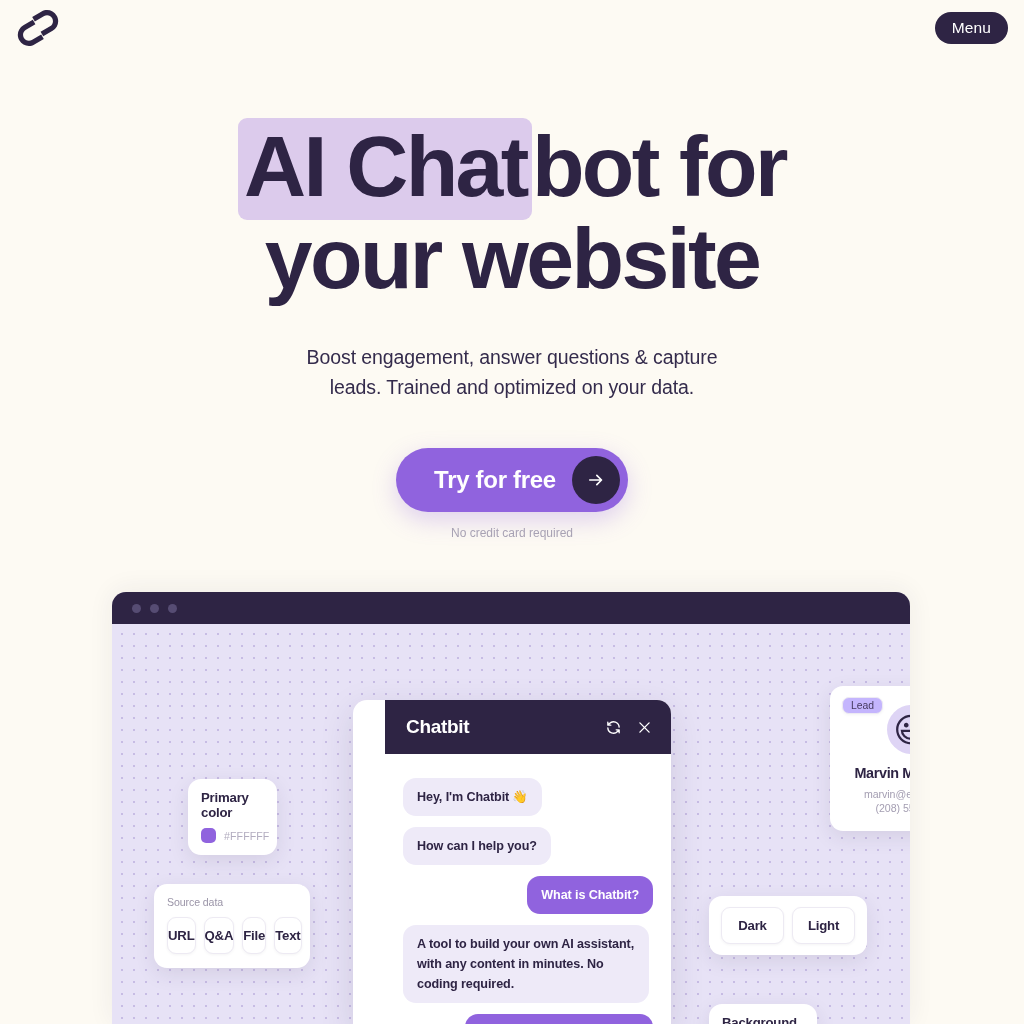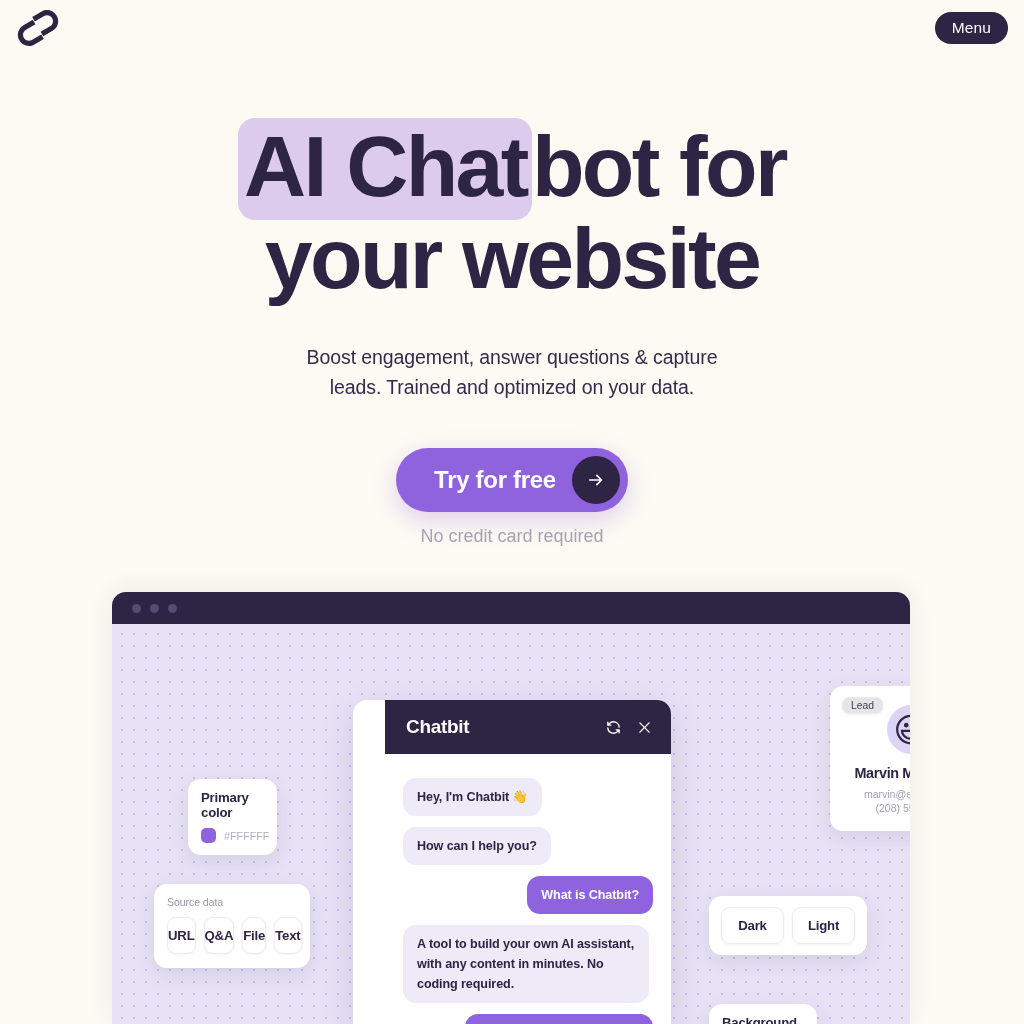"AI Chat" .hero-title .hl { border-radius: 17px -> 9px }
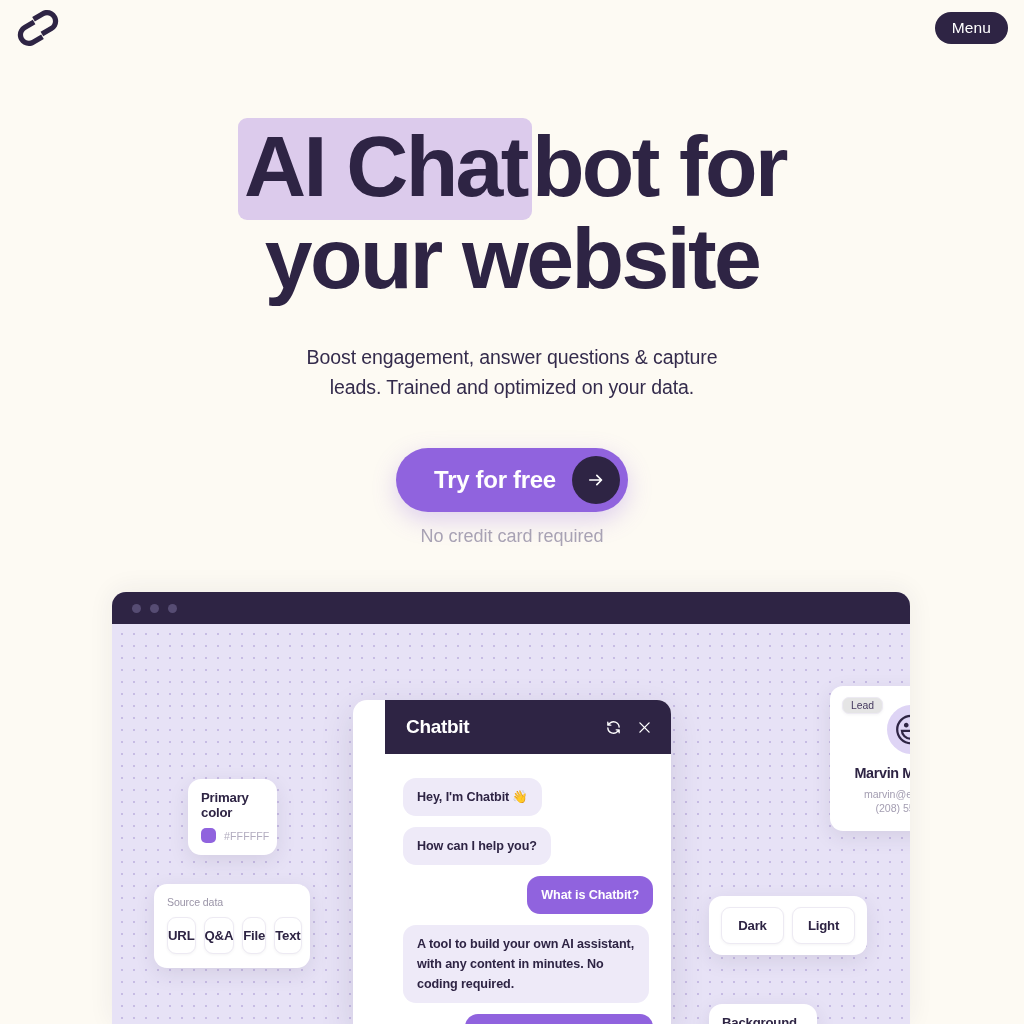"No credit card required" .cta-note { font-size: 18px -> 12px }
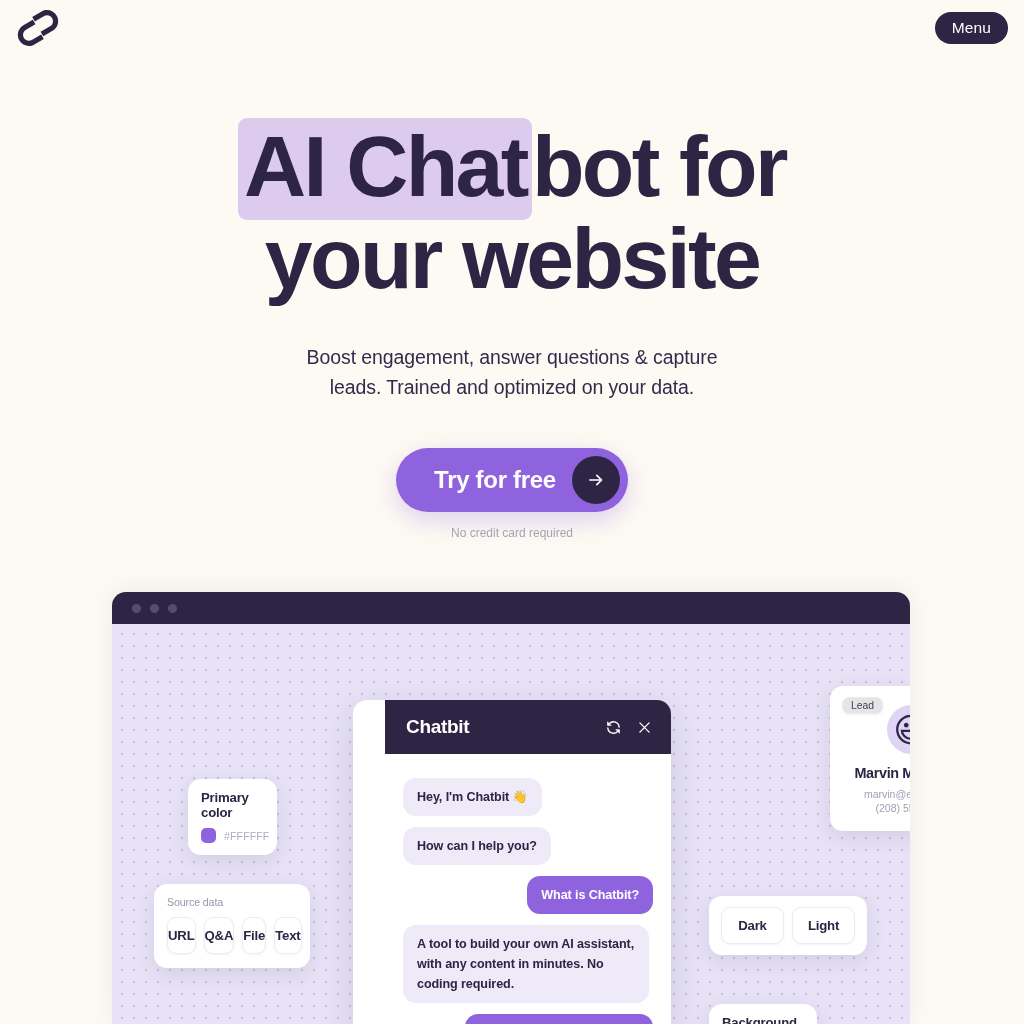"Lead" .lead-tag { background: #e5e5e5 -> #c4b5fd }
